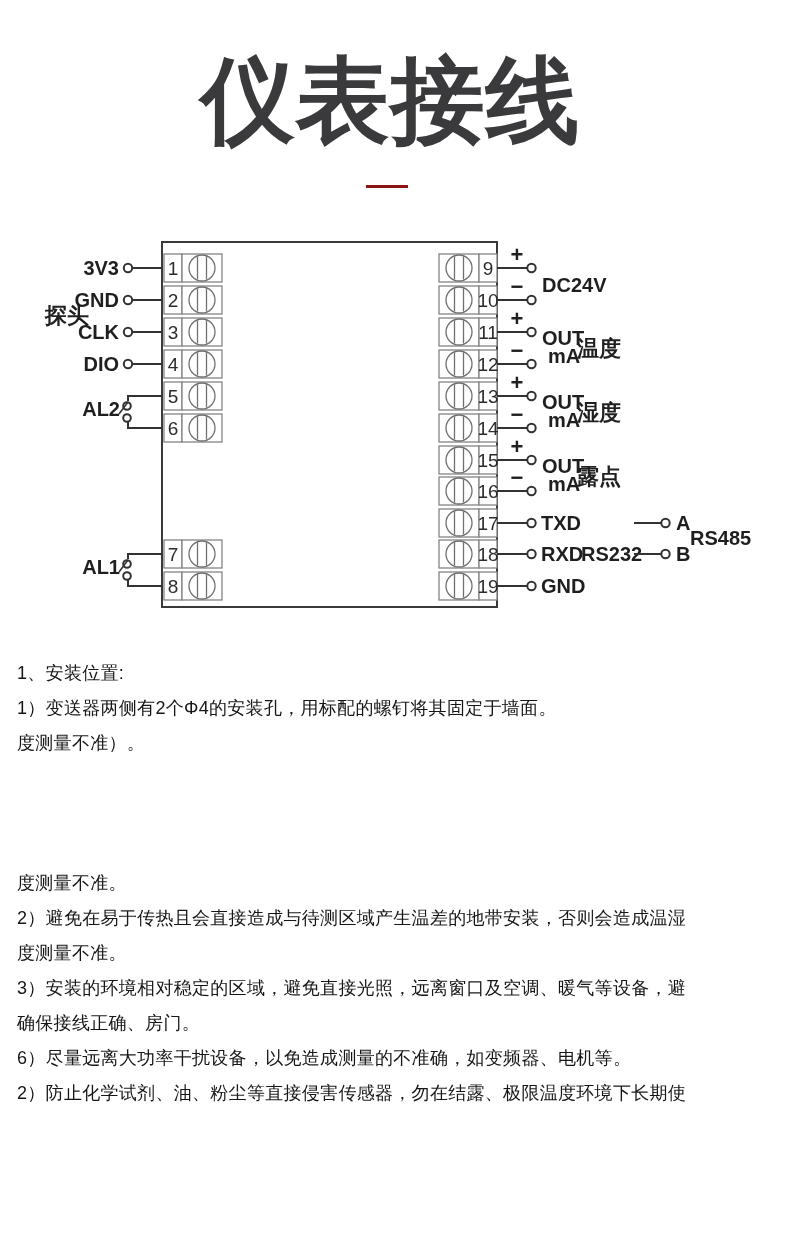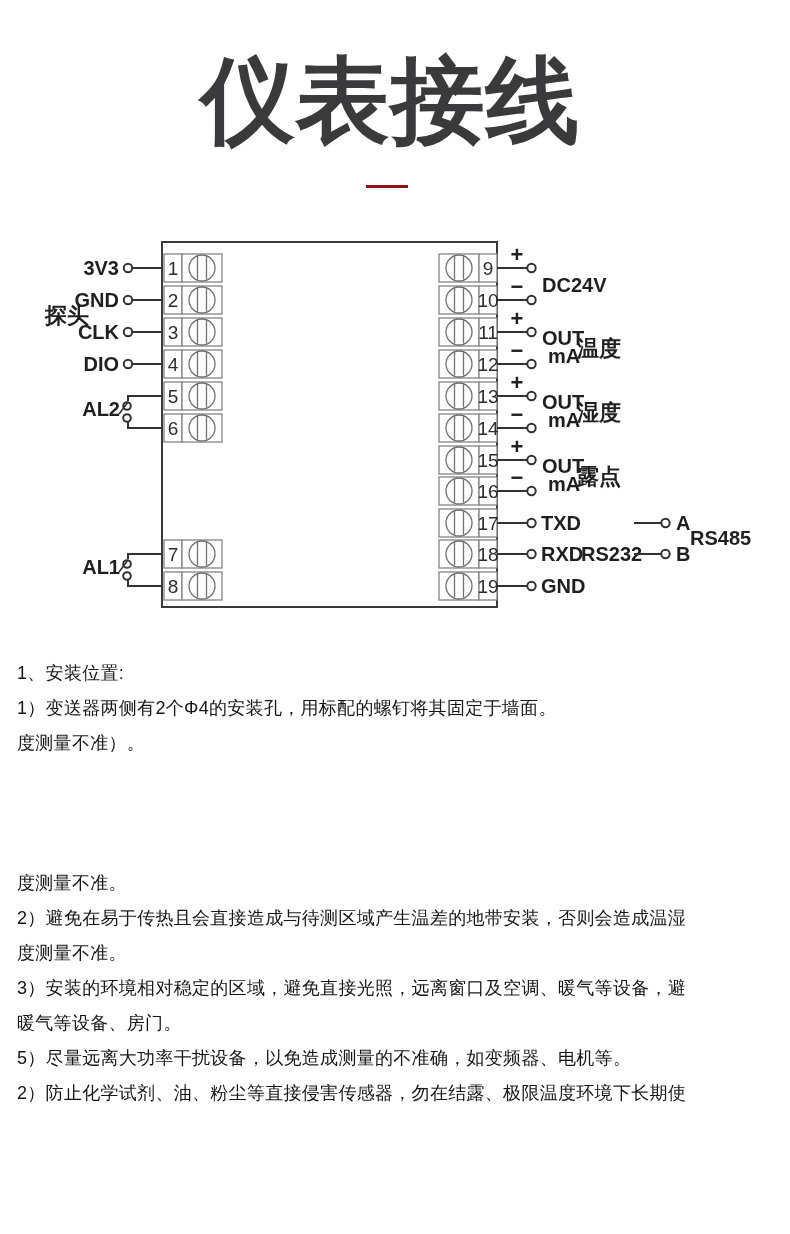"暖气等设备、房门。" div { text: 暖气等设备 -> 确保接线正确 }
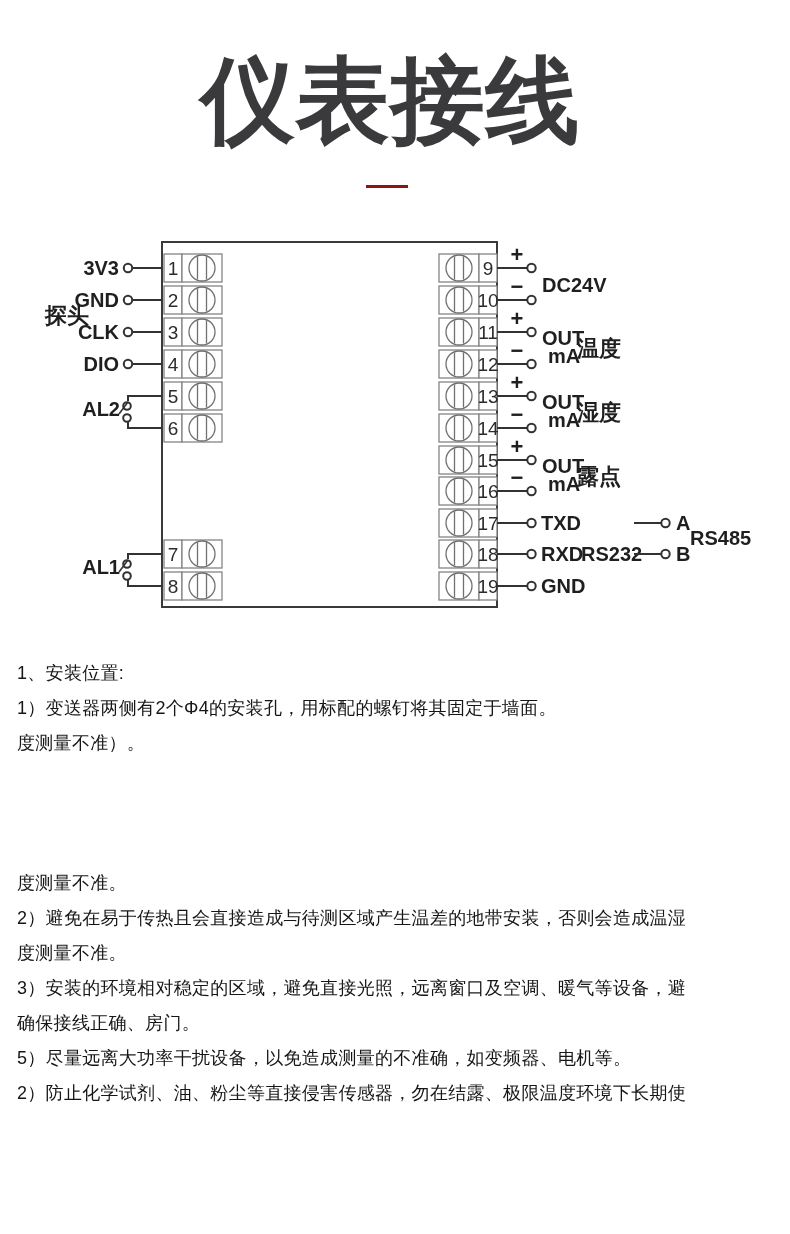"5）尽量远离大功率干扰设备，以免造成测量的不准确，如变频器、电机等。" div { text: 5 -> 6 }
